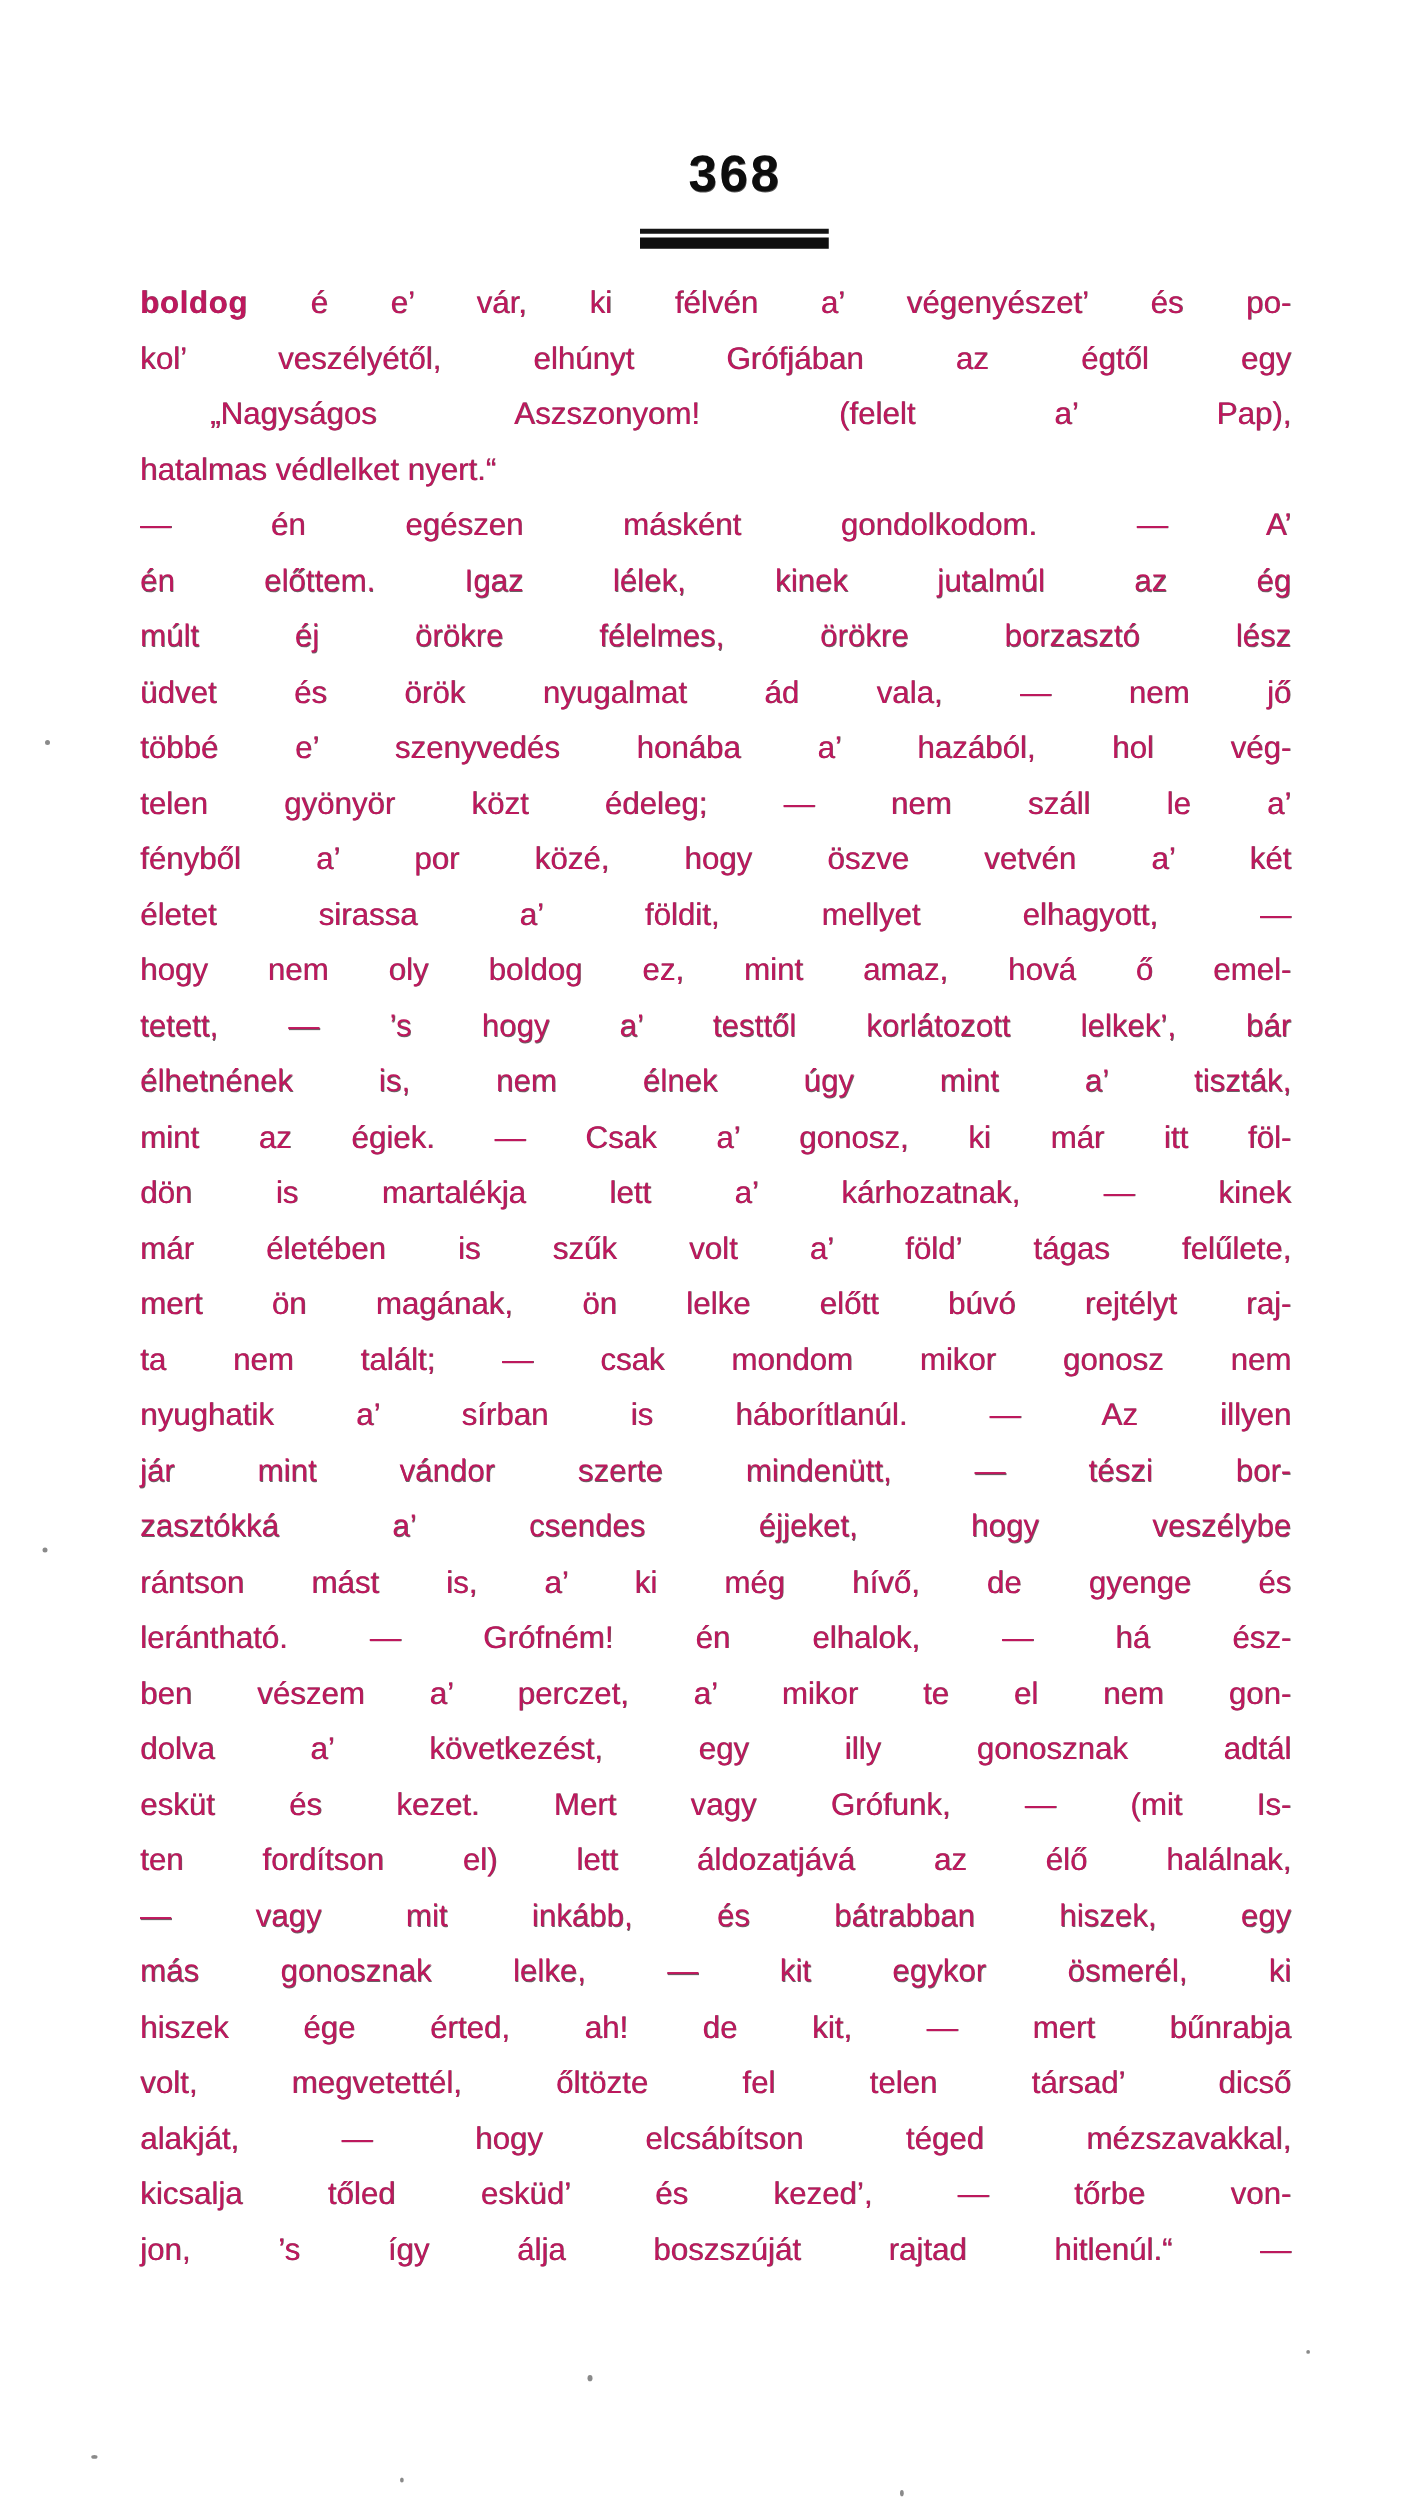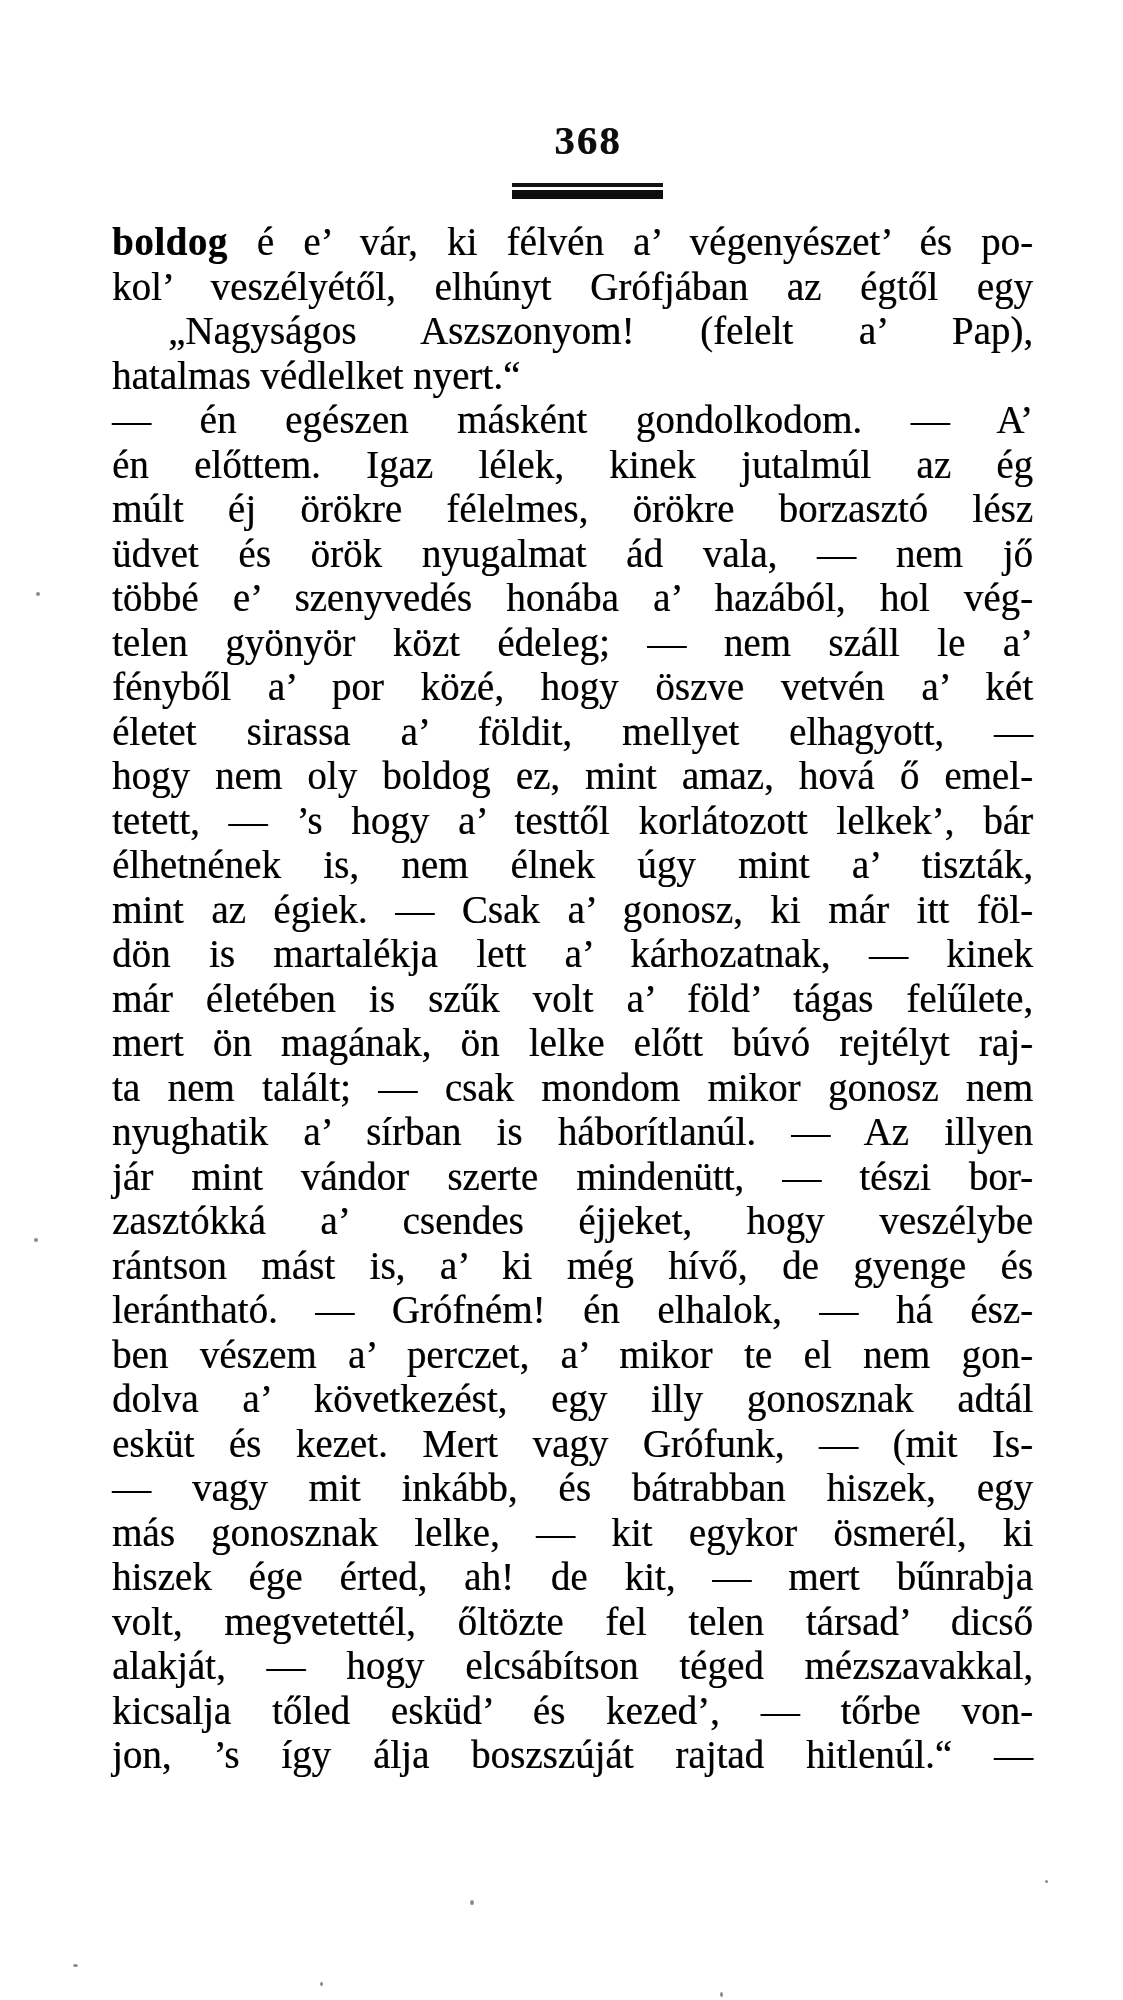"368" .sheet { font-family: Liberation Serif, serif -> Liberation Sans, sans-serif }
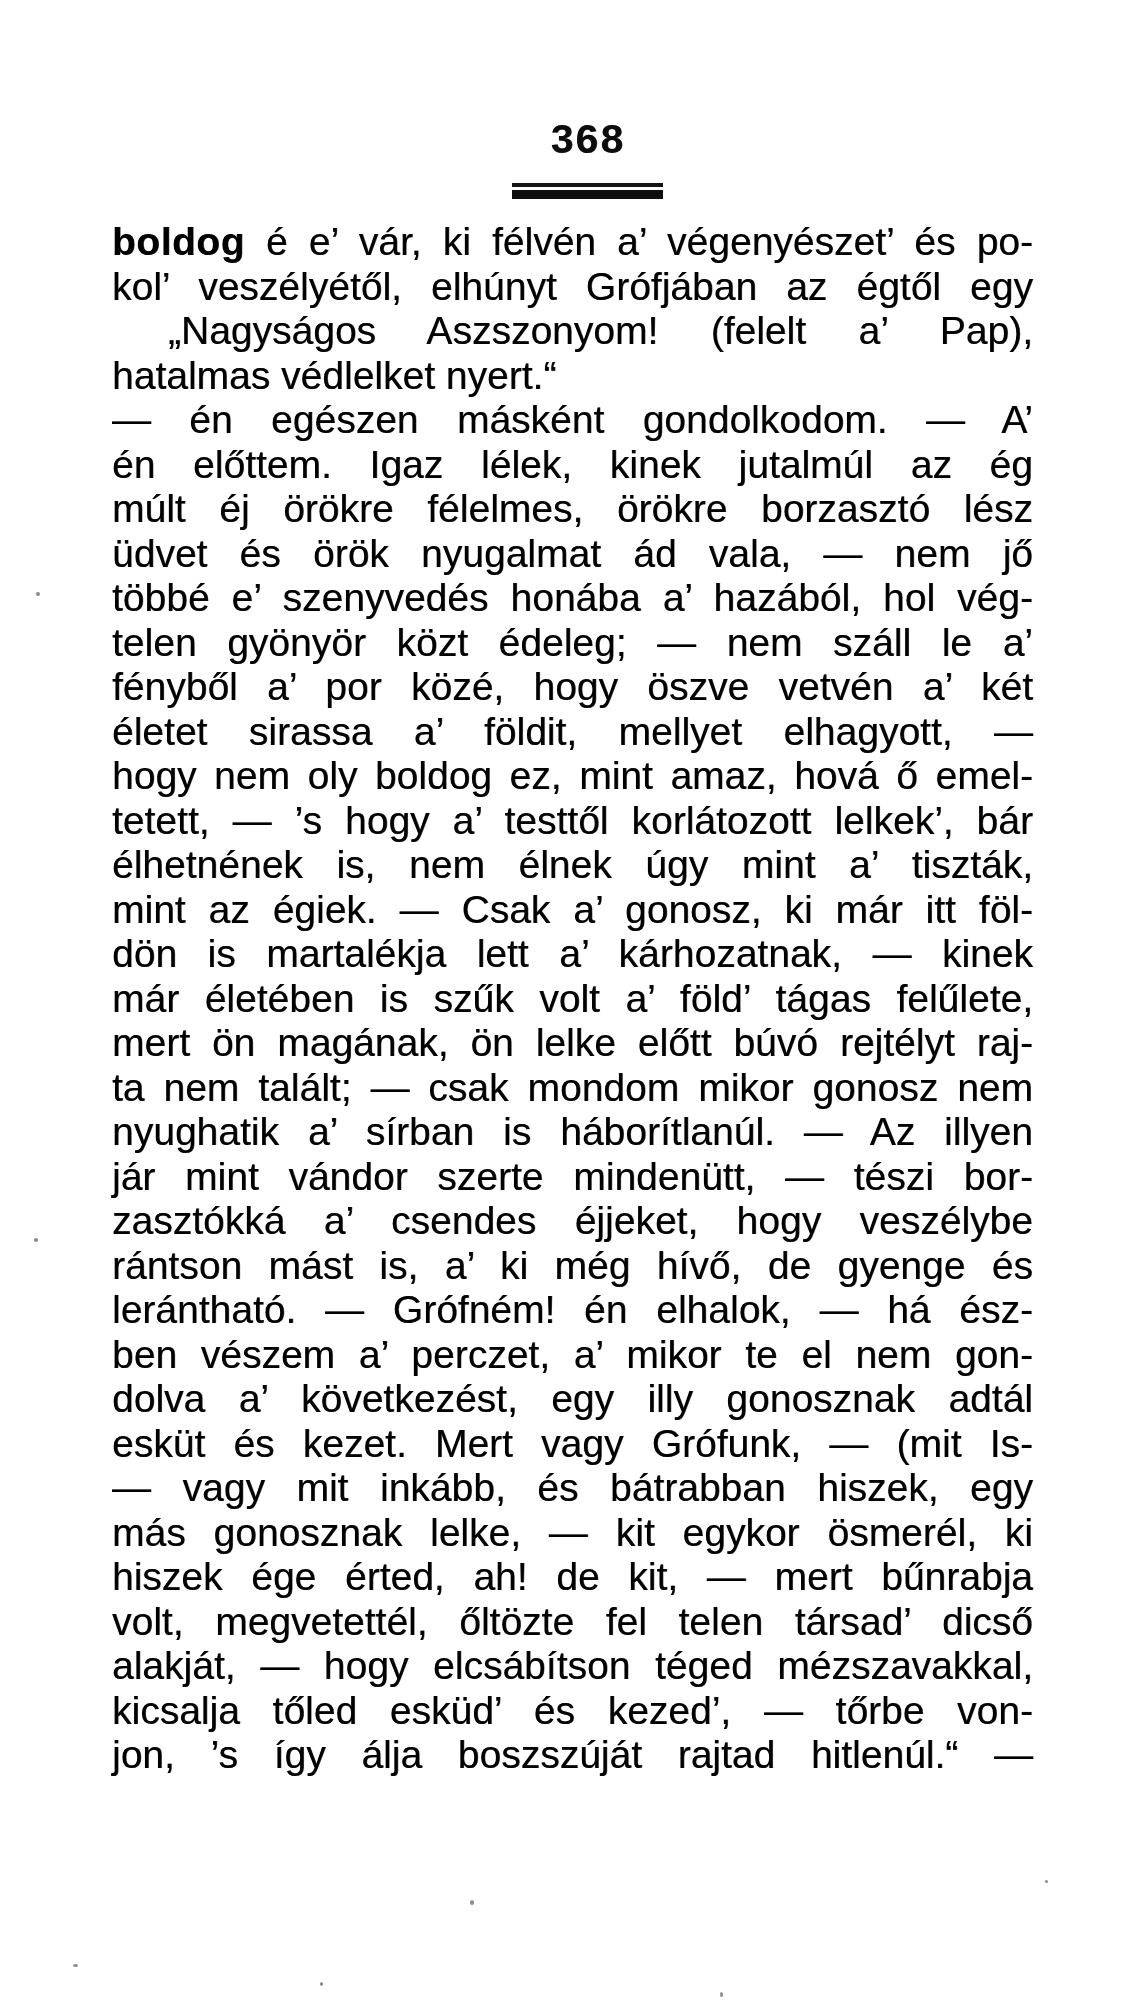"boldog é e’ vár, ki" .text-block { color: #000000 -> #be185d; font-size: 39px -> 25px }
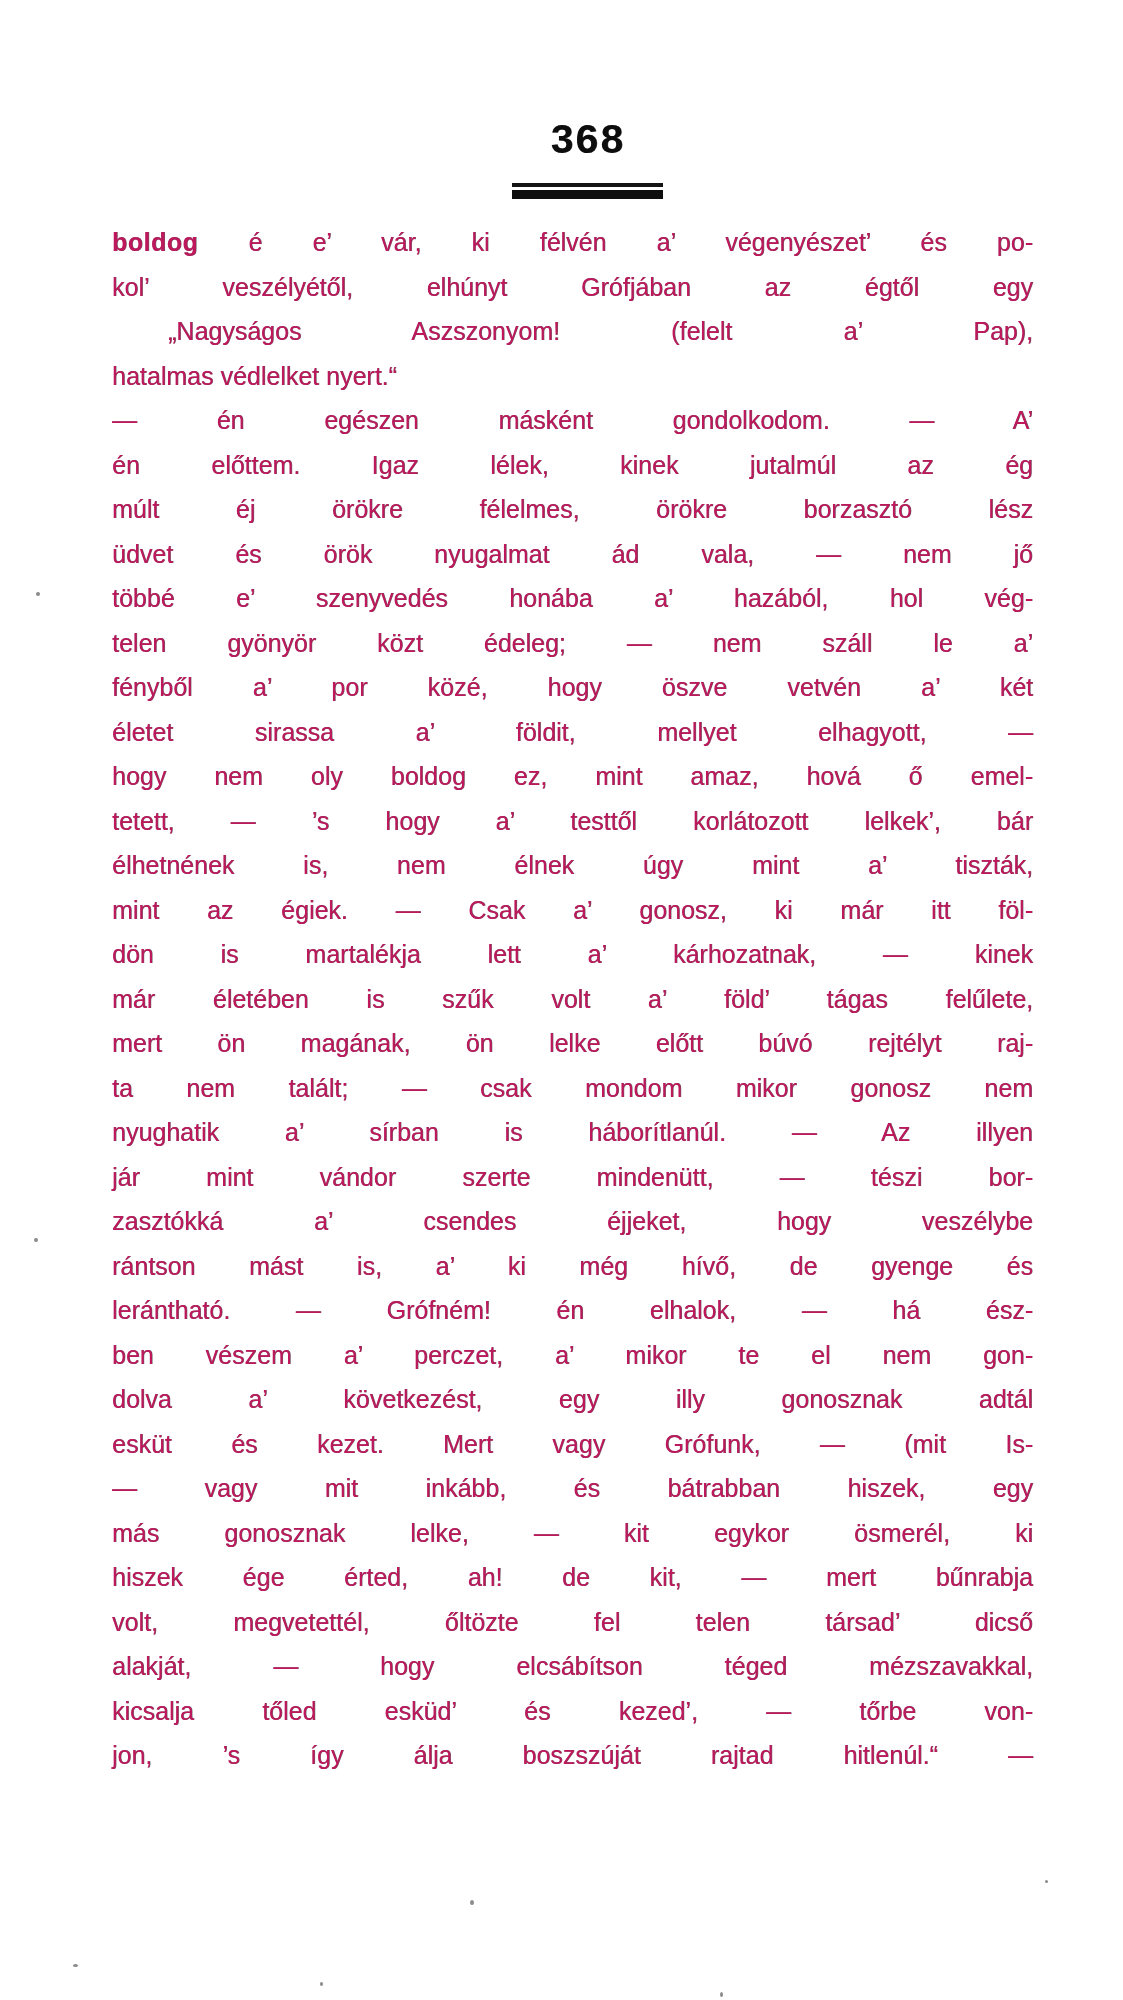"ten fordítson el) lett áldozatjává" div.line { html: none -> <div>ten fordítson el) lett áldozatjává az élő halálnak,</div> }
